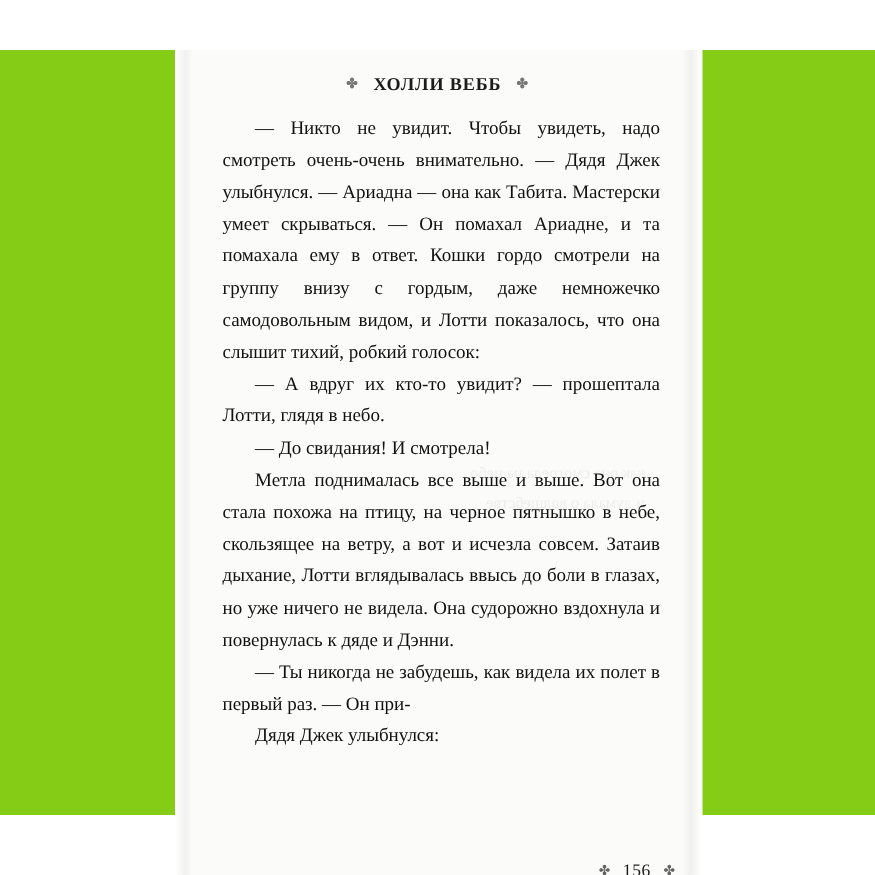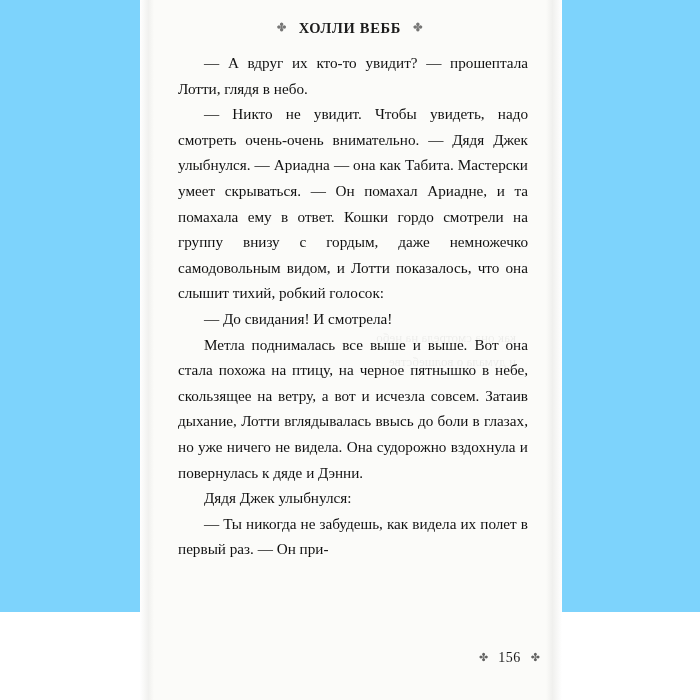"✤ ХОЛЛИ ВЕББ ✤" .page { background: #7dd3fc -> #84cc16; margin-top: none -> 40px }
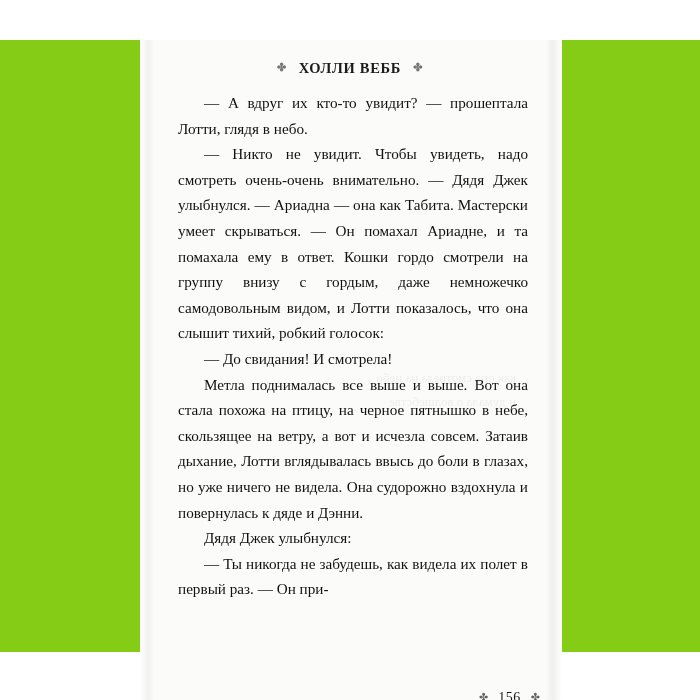"— А вдруг их кто-то" p { order: before "— Никто не увидит. Чтобы" -> after "— Никто не увидит. Чтобы" }
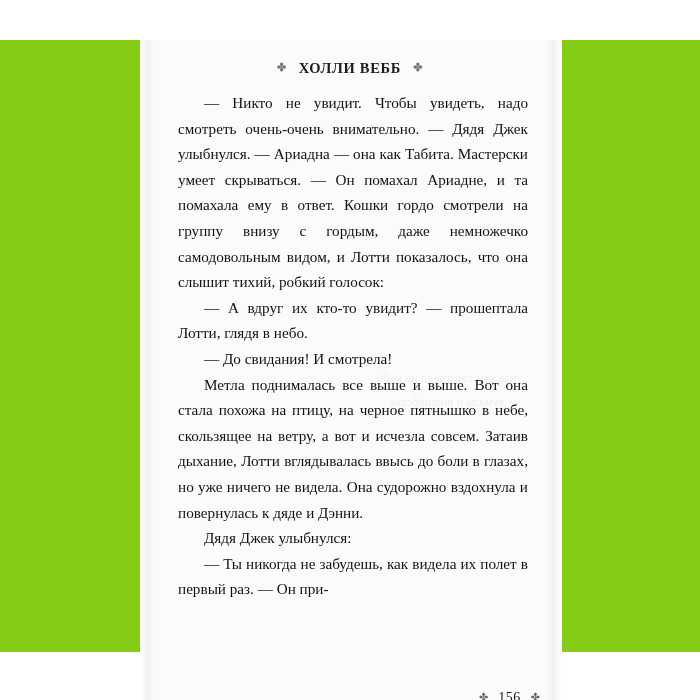"Дядя Джек улыбнулся:" p { order: before "— Ты никогда не забудешь," -> after "— Ты никогда не забудешь," }
